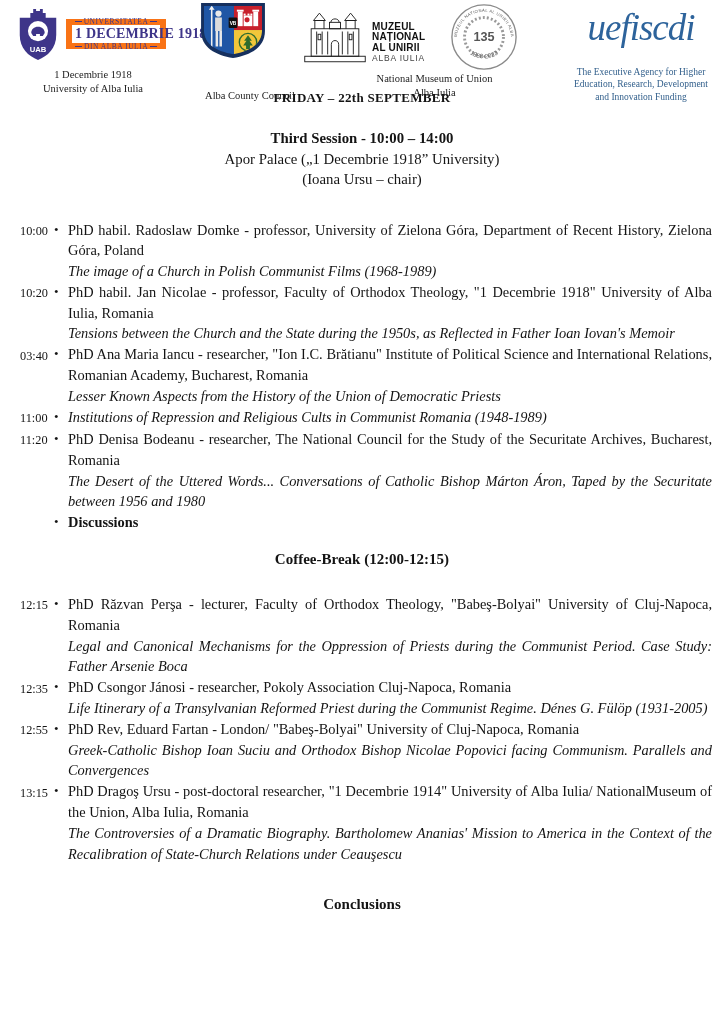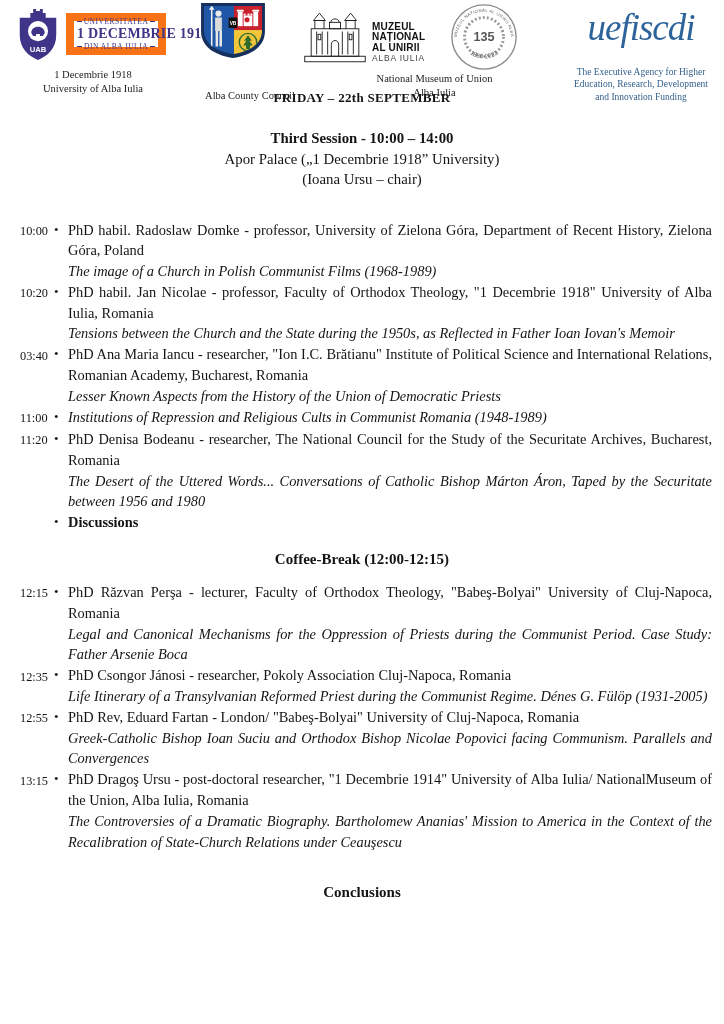"UNIVERSITATEA" .uab-box { border: 8px solid #f97316 -> 6px solid #f97316; height: 42px -> 30px }
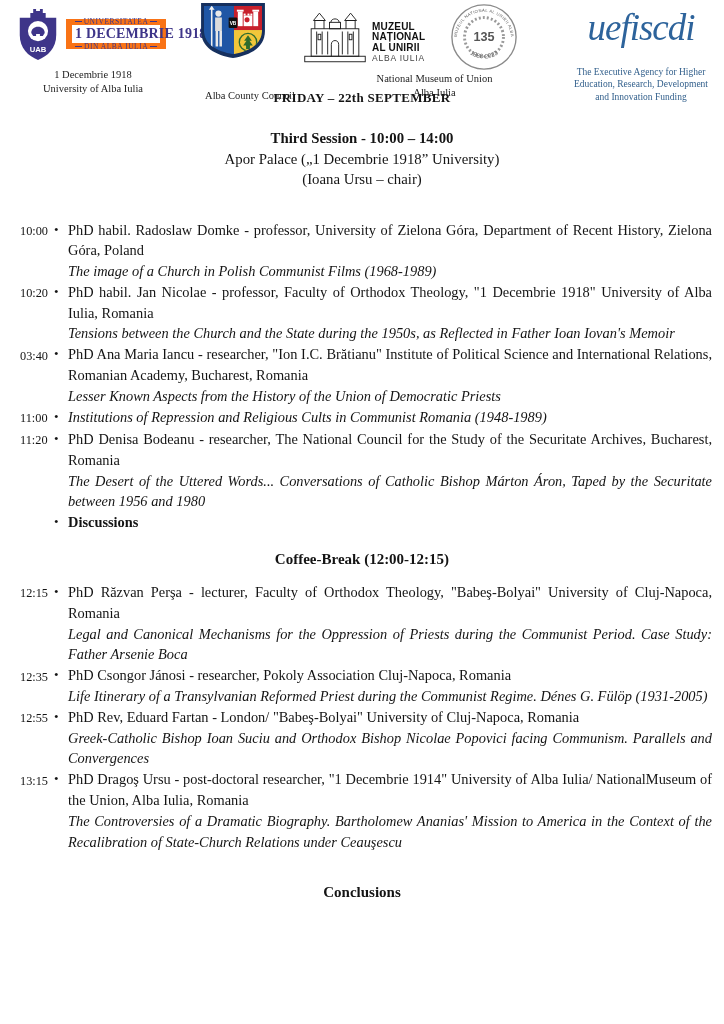"Coffee-Break (12:00-12:15)" .break-title { margin-bottom: 14px -> 26px }
